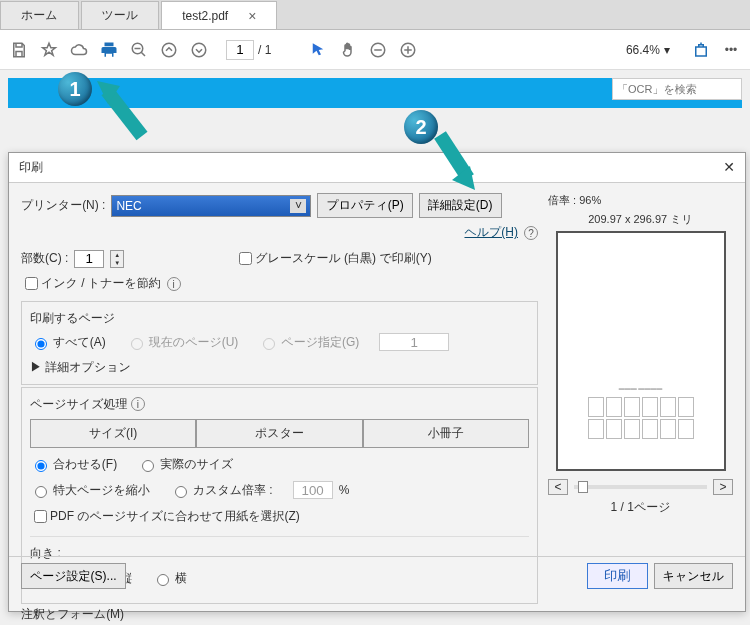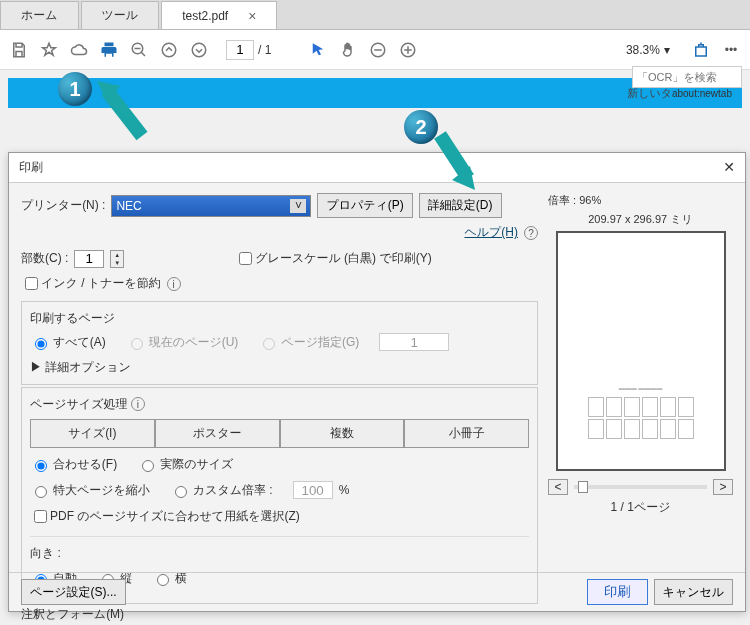"38.3%" span.zoom-val { text: 38.3% -> 66.4% }
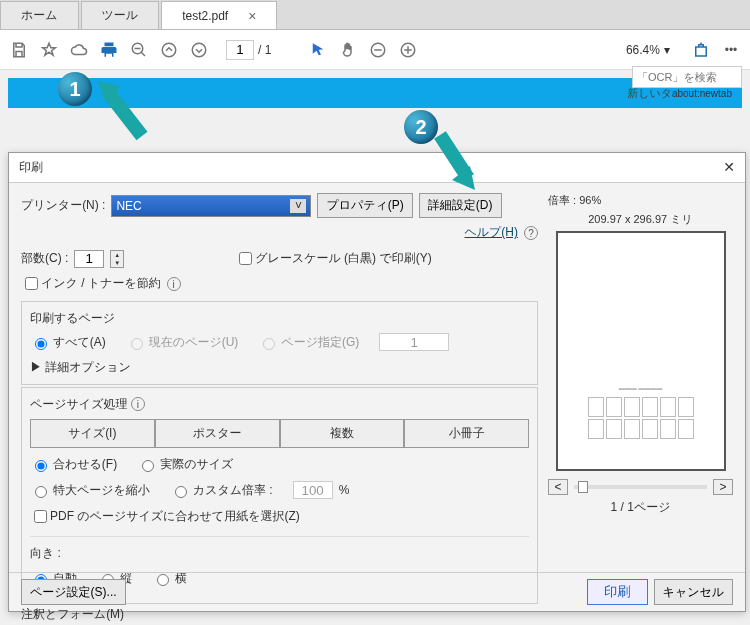"「OCR」を検索" .search-side { top: 66px -> 78px; width: 110px -> 130px }
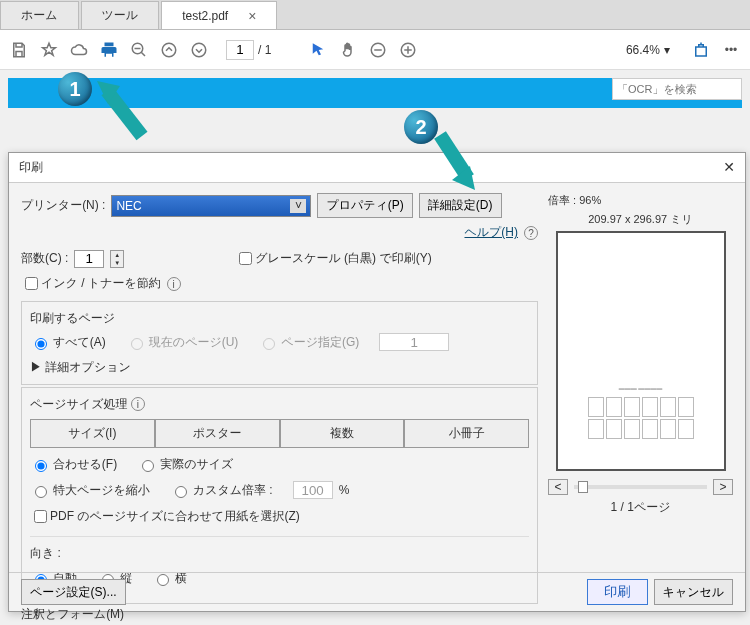"複数" div.t4 { html: <div>複数</div> -> none }
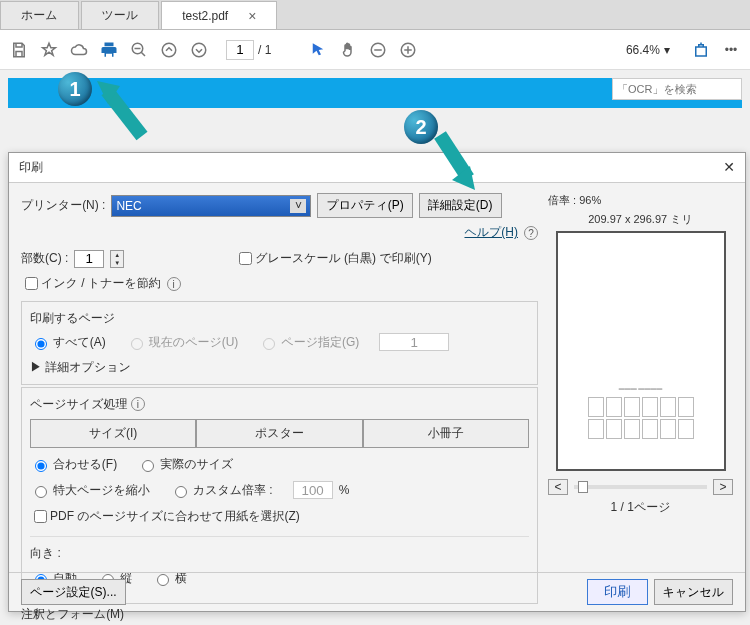"ページ設定(S)..." .dlg-foot { bottom: 0 -> 16px }
